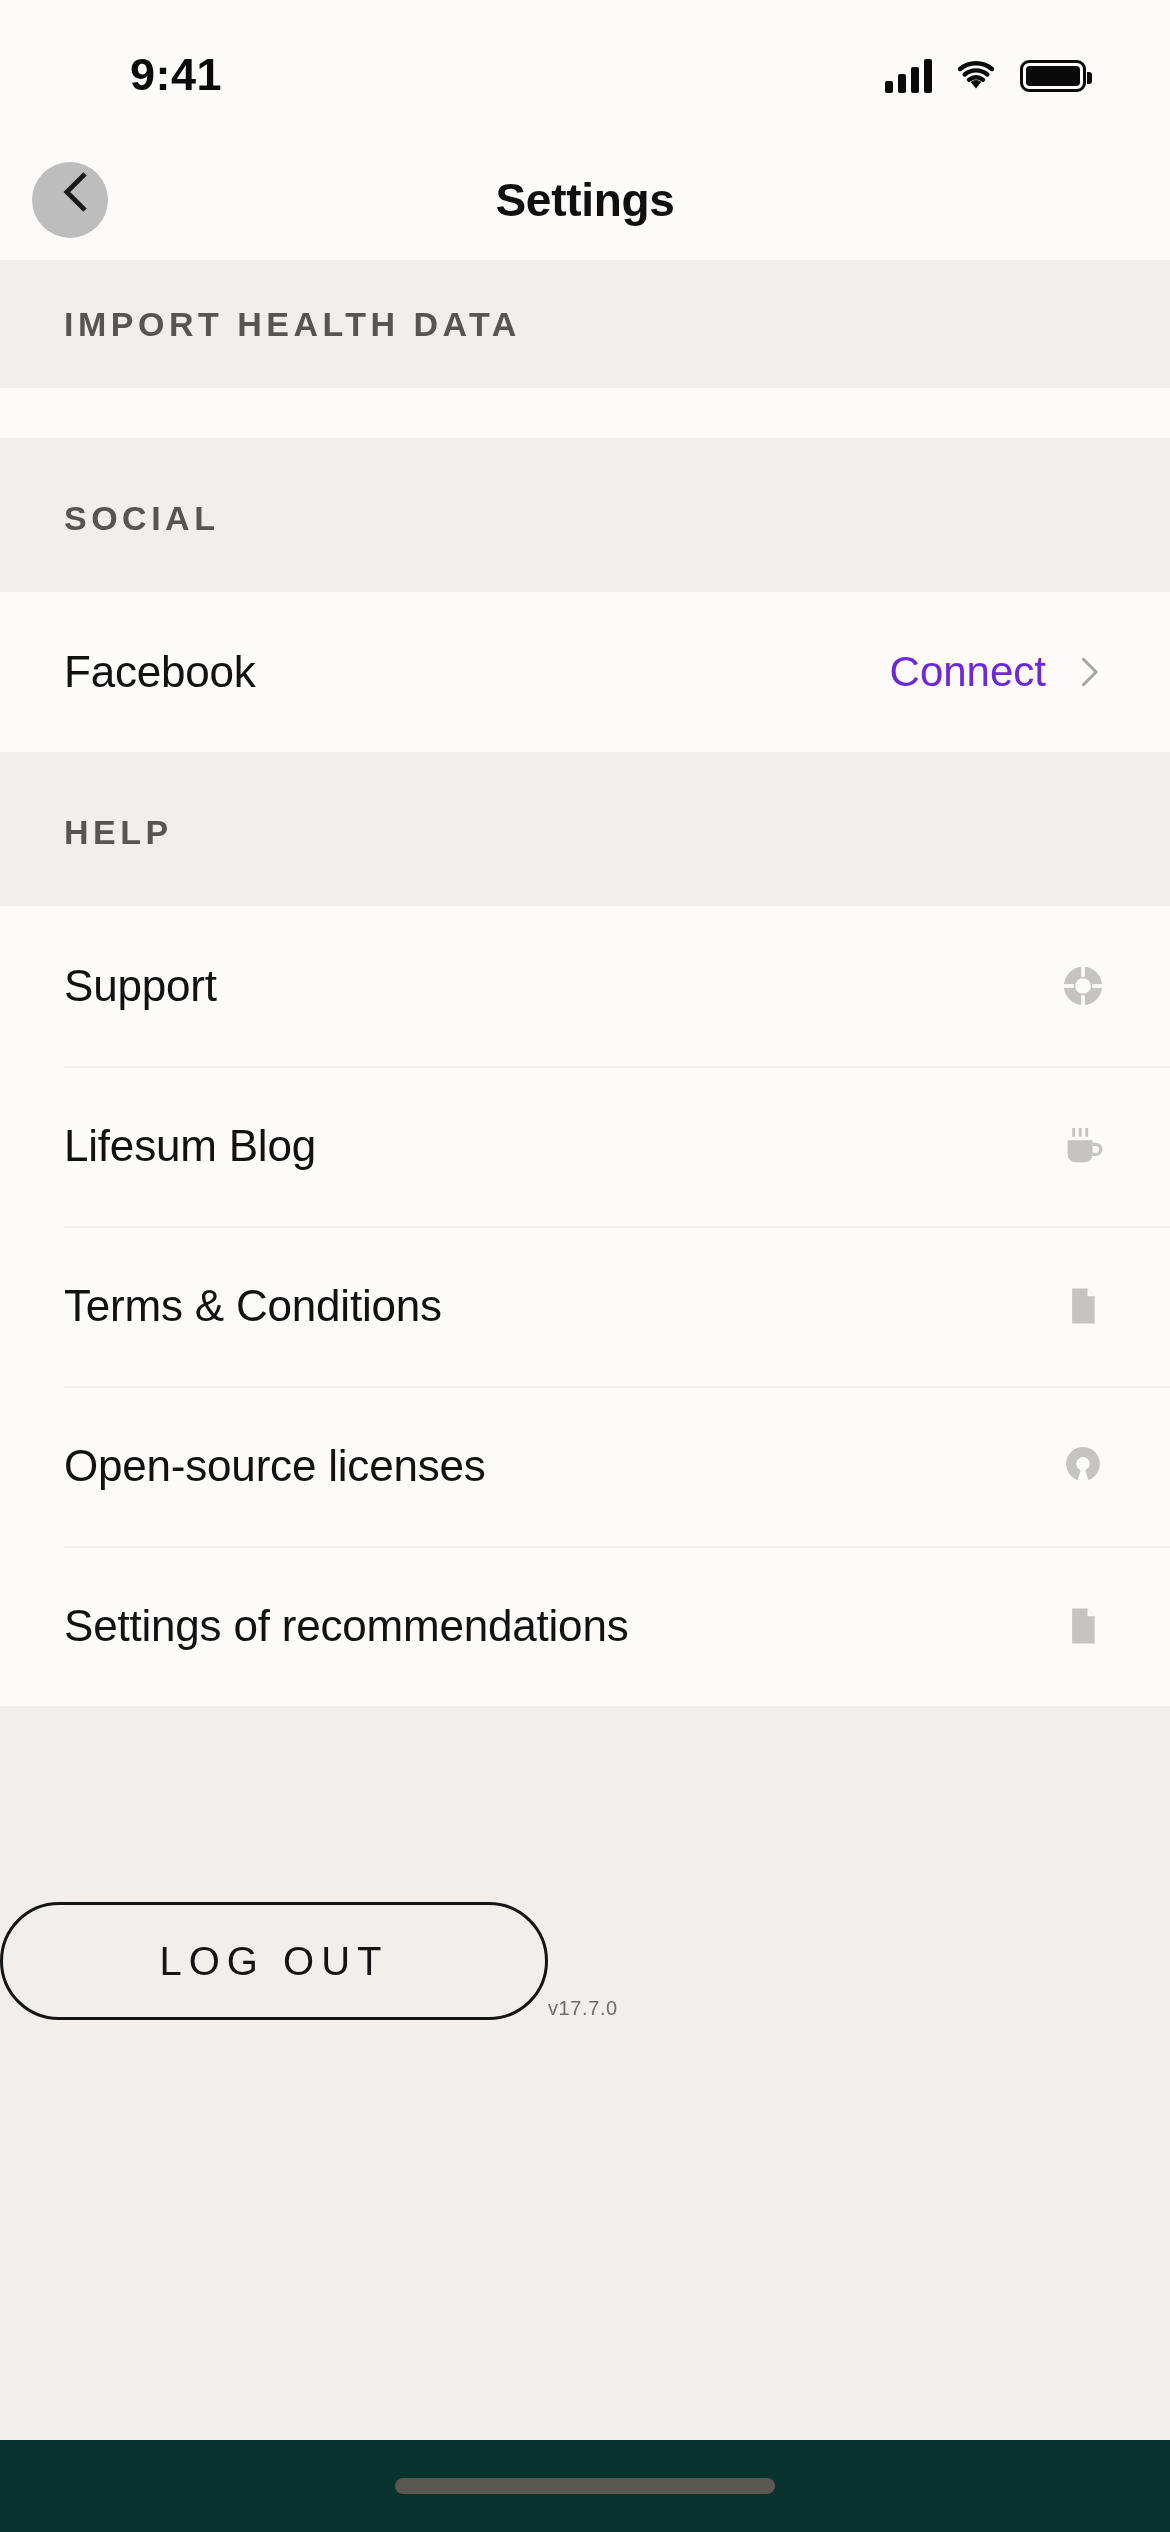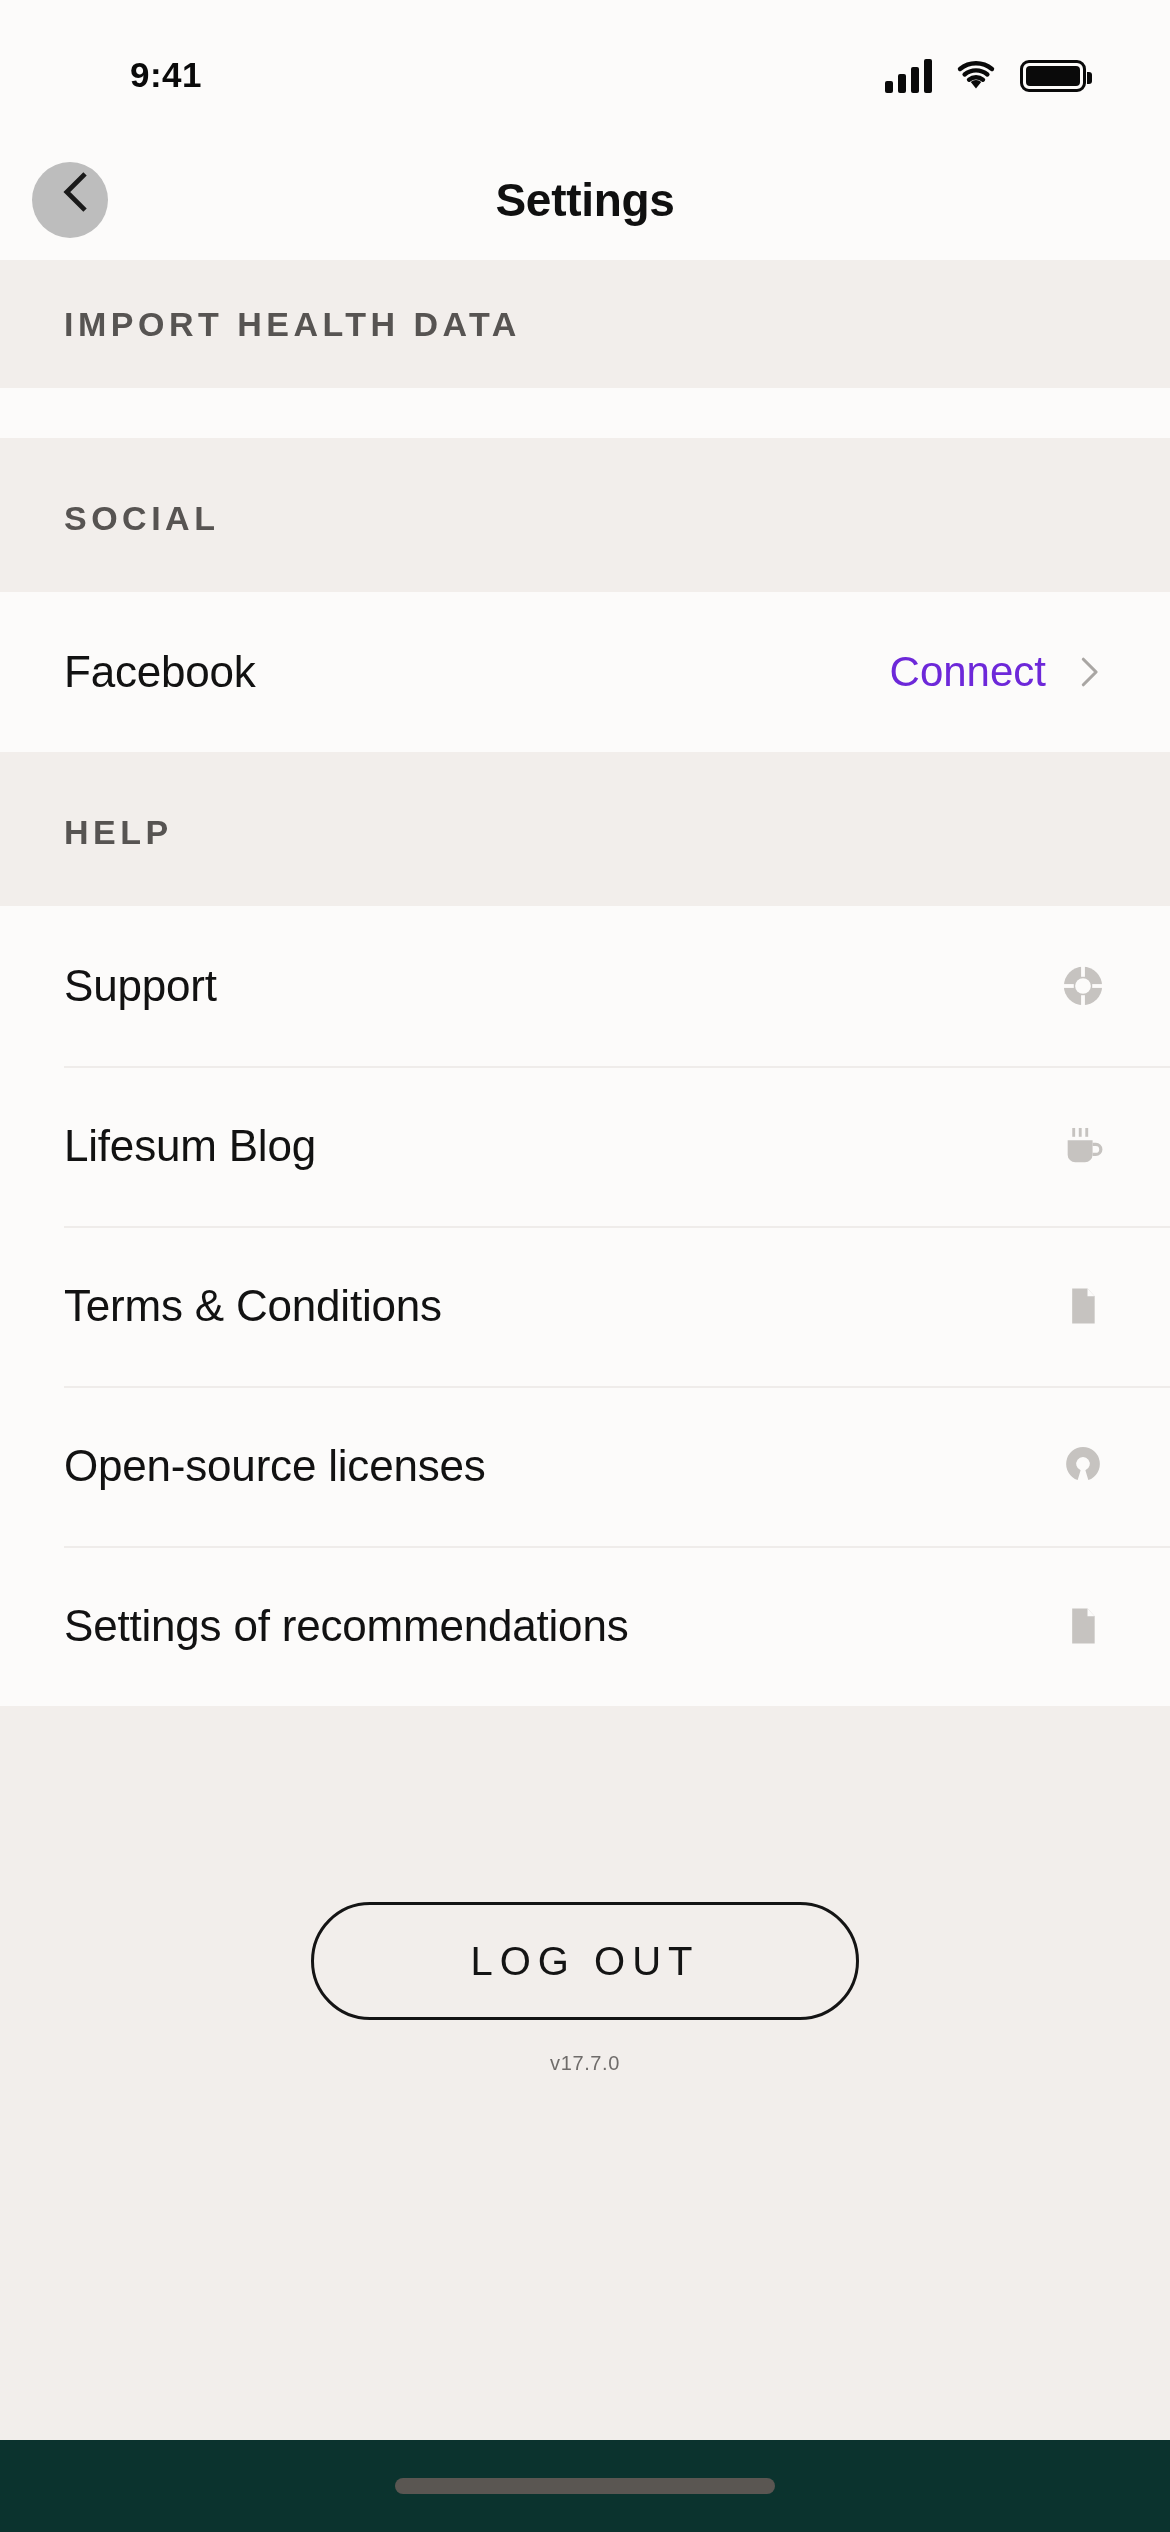"9:41" .status-time { font-size: 35px -> 45px }
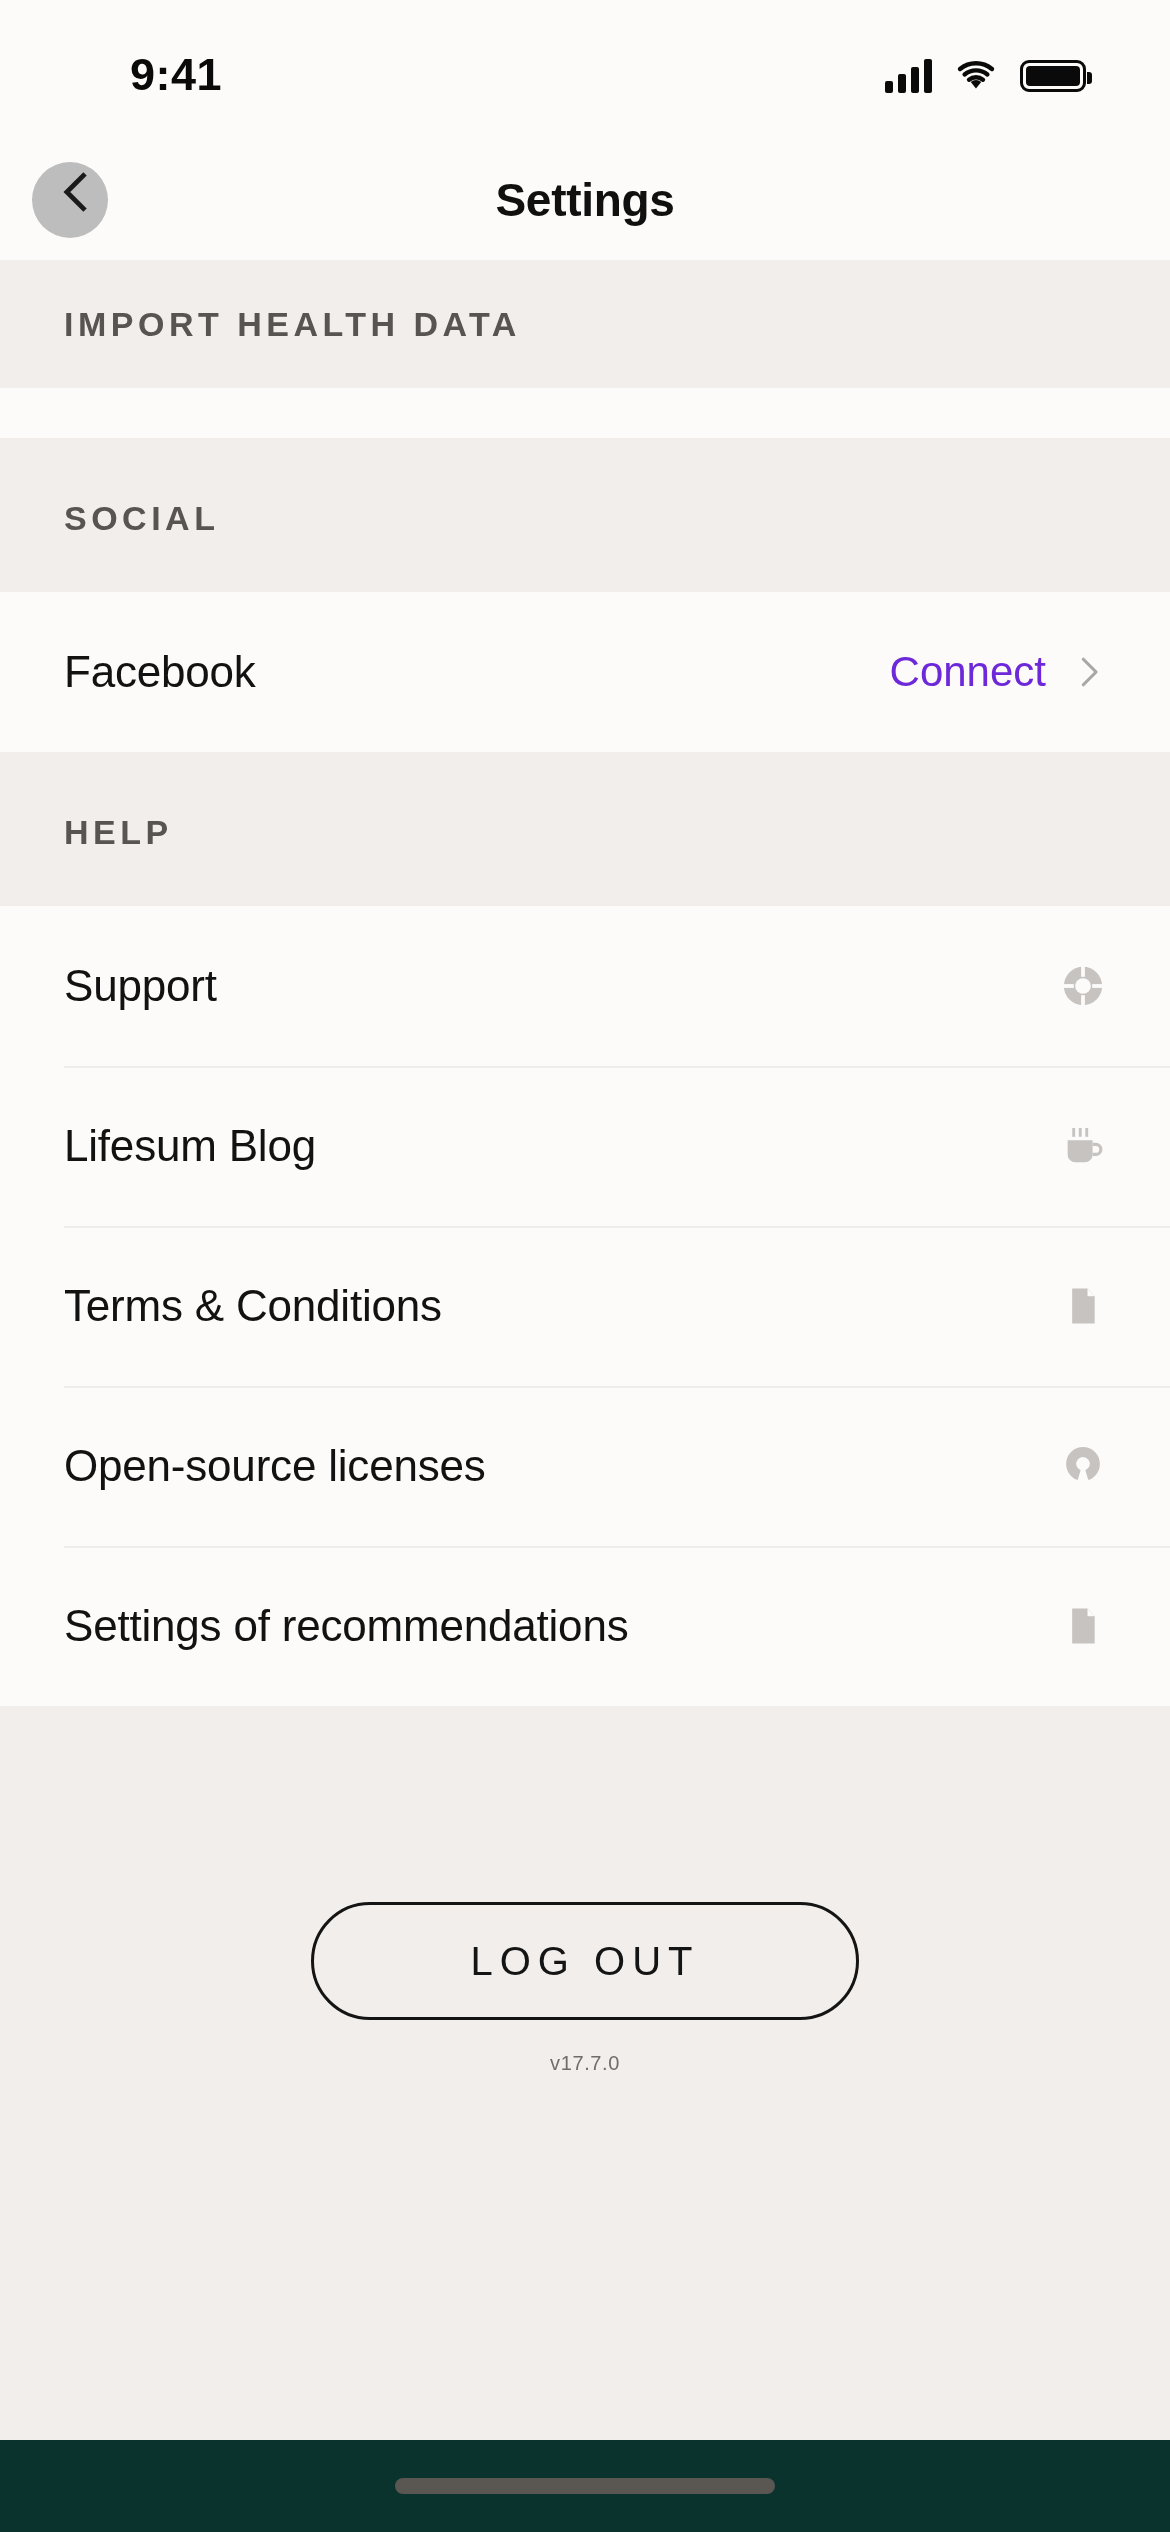"LOG OUT" .footer { align-items: center -> flex-end; flex-direction: column -> row }
